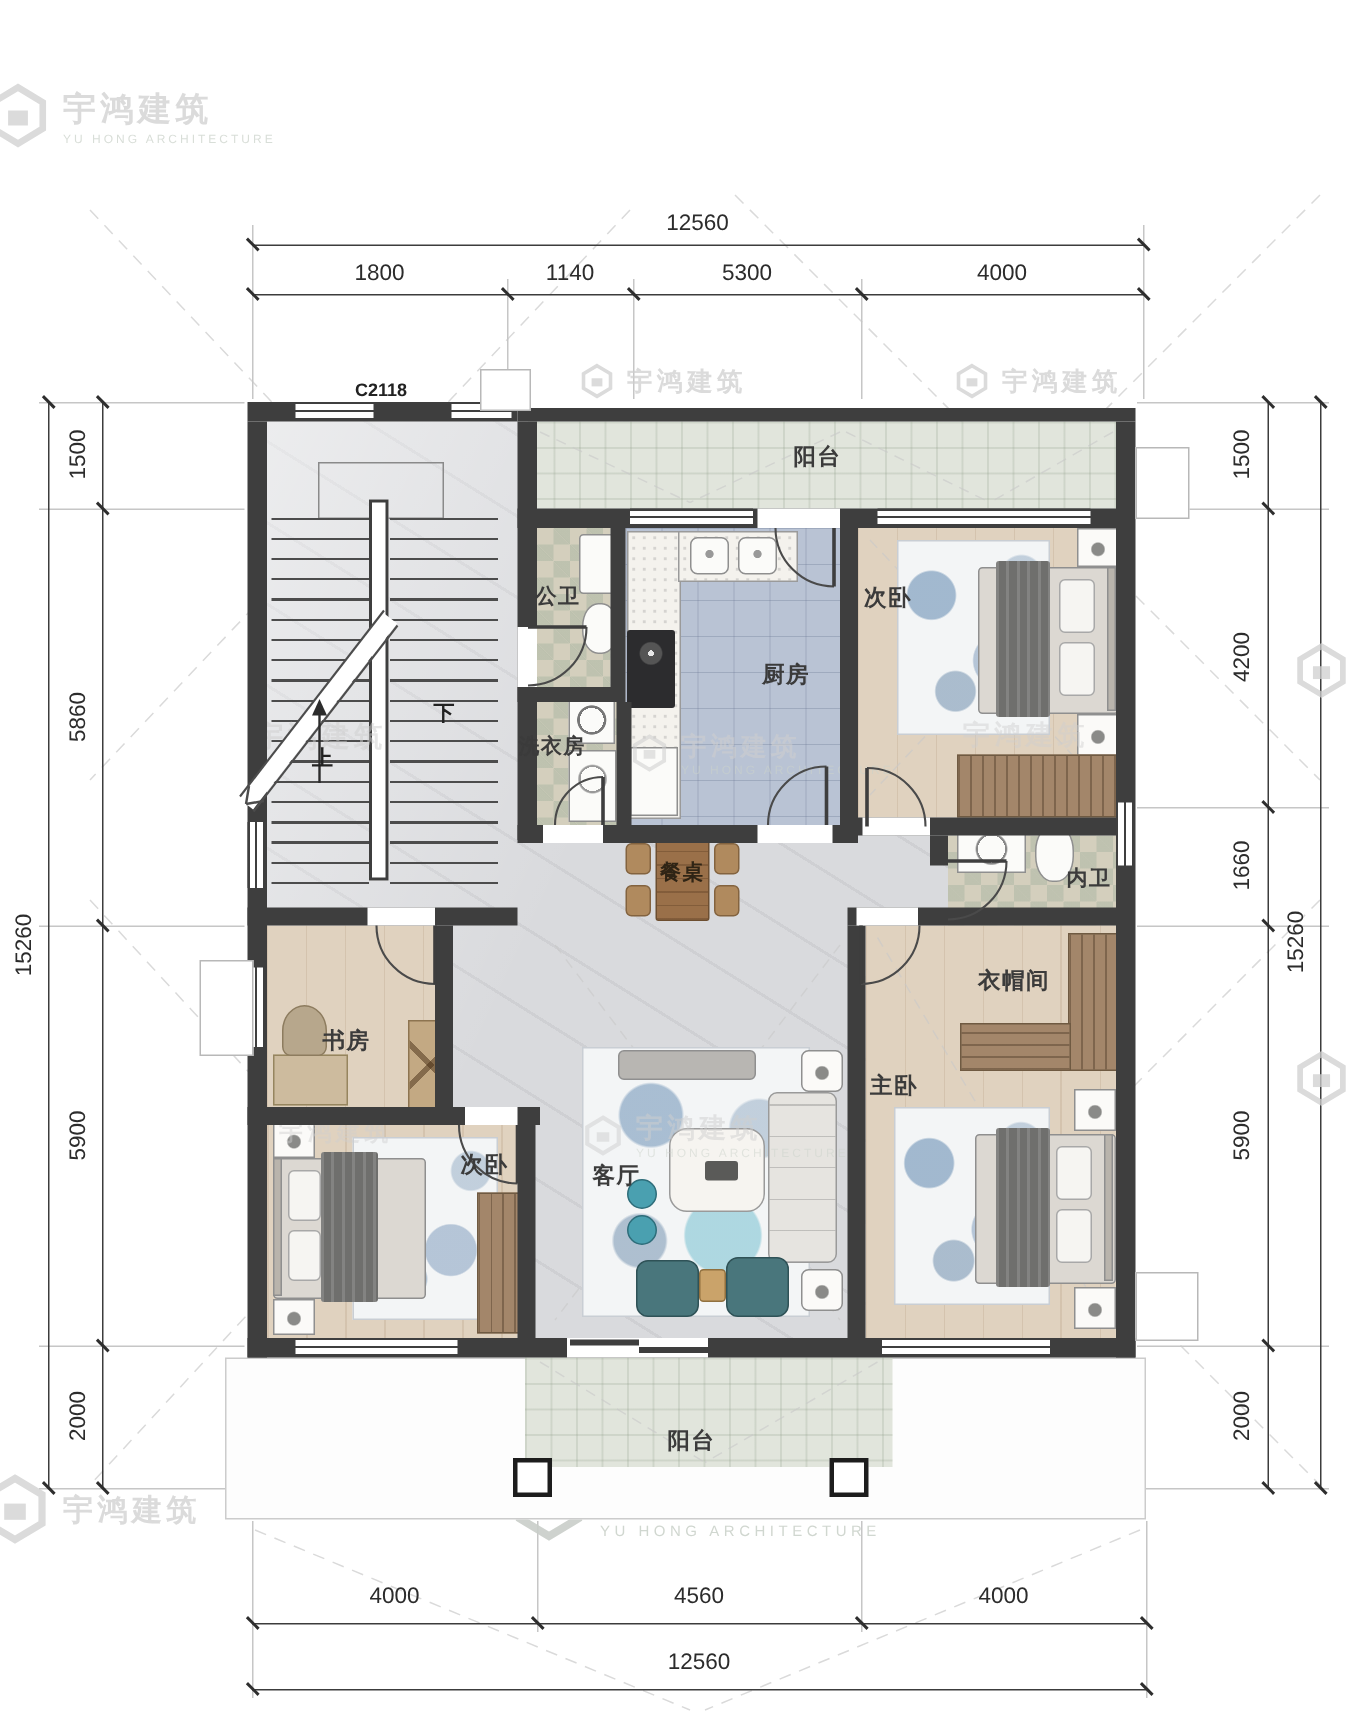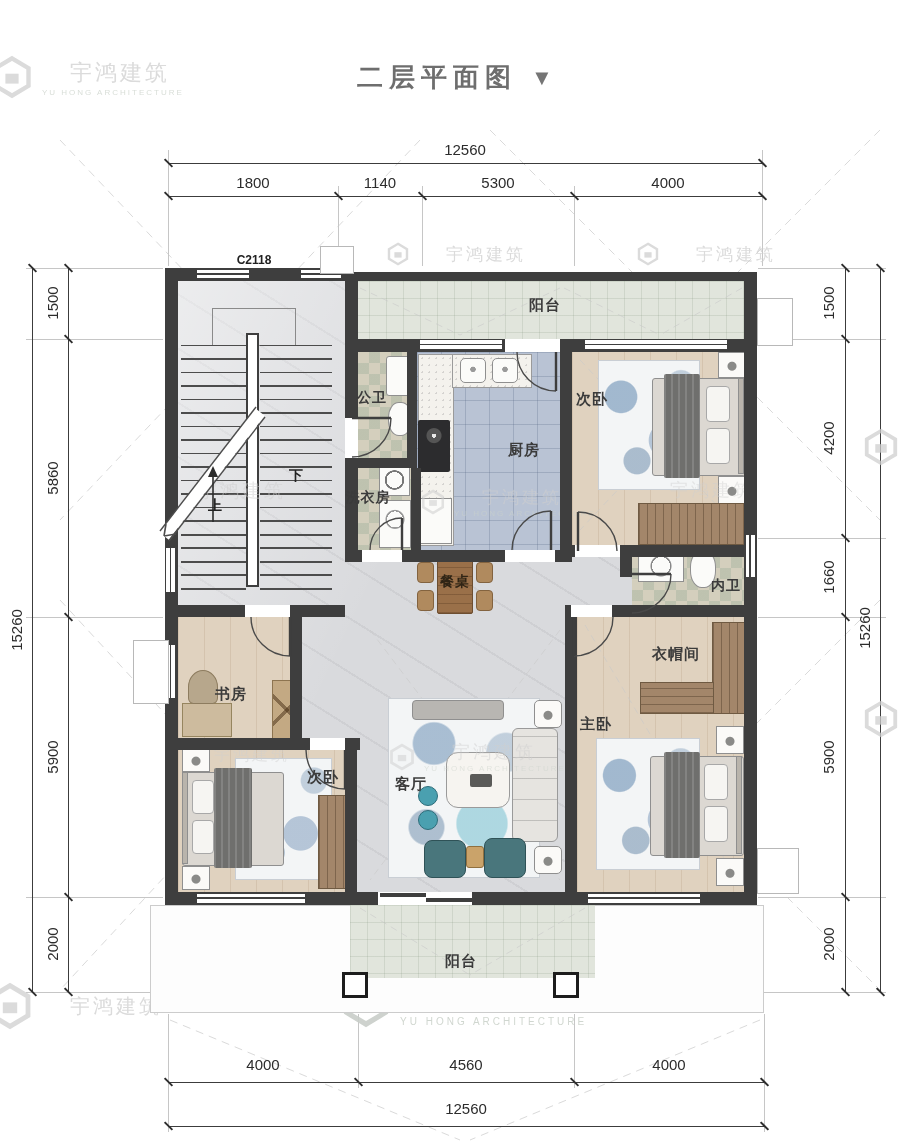"宇鸿建筑" .wm .cn { font-weight: 400 -> 700; margin-left: 28px -> none }
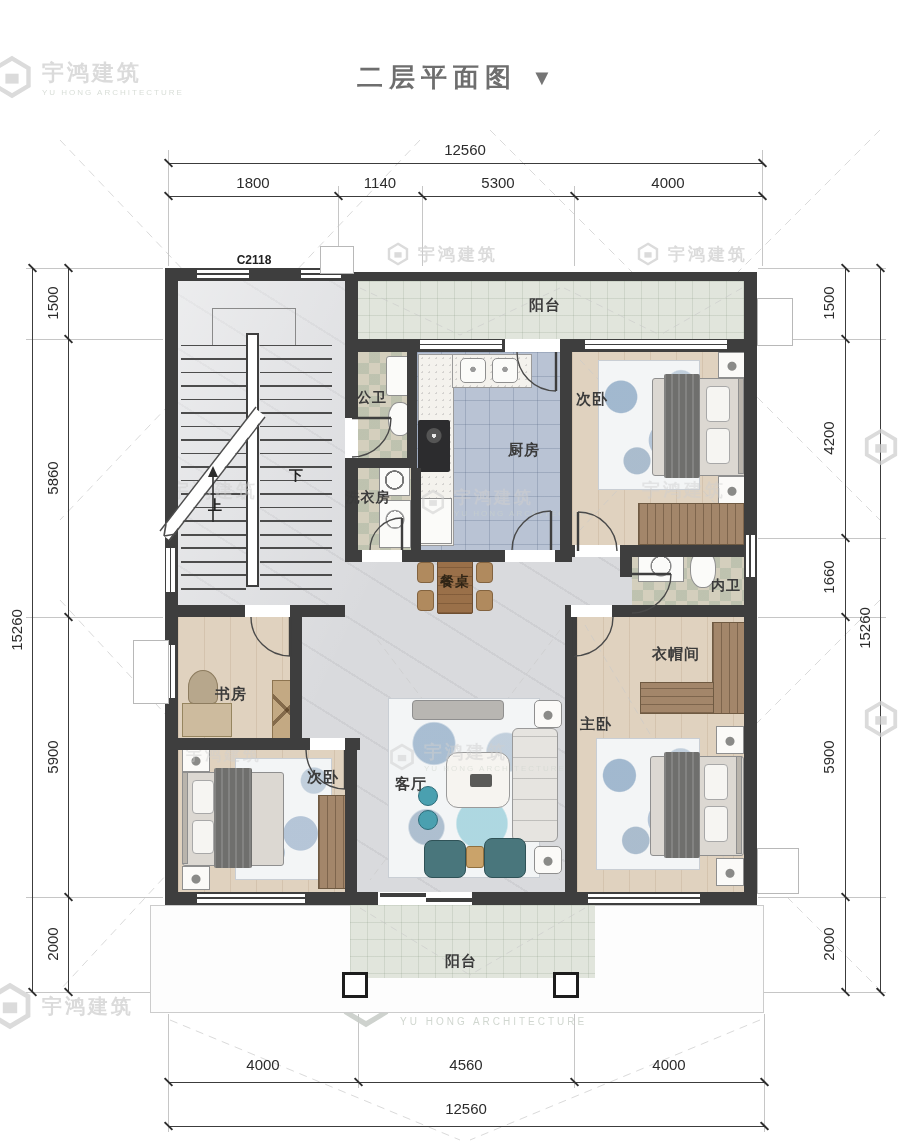"二层平面图" div.title-row { html: <div> <span>二层平面图</span> <span>▼</span> </div> -> none }
